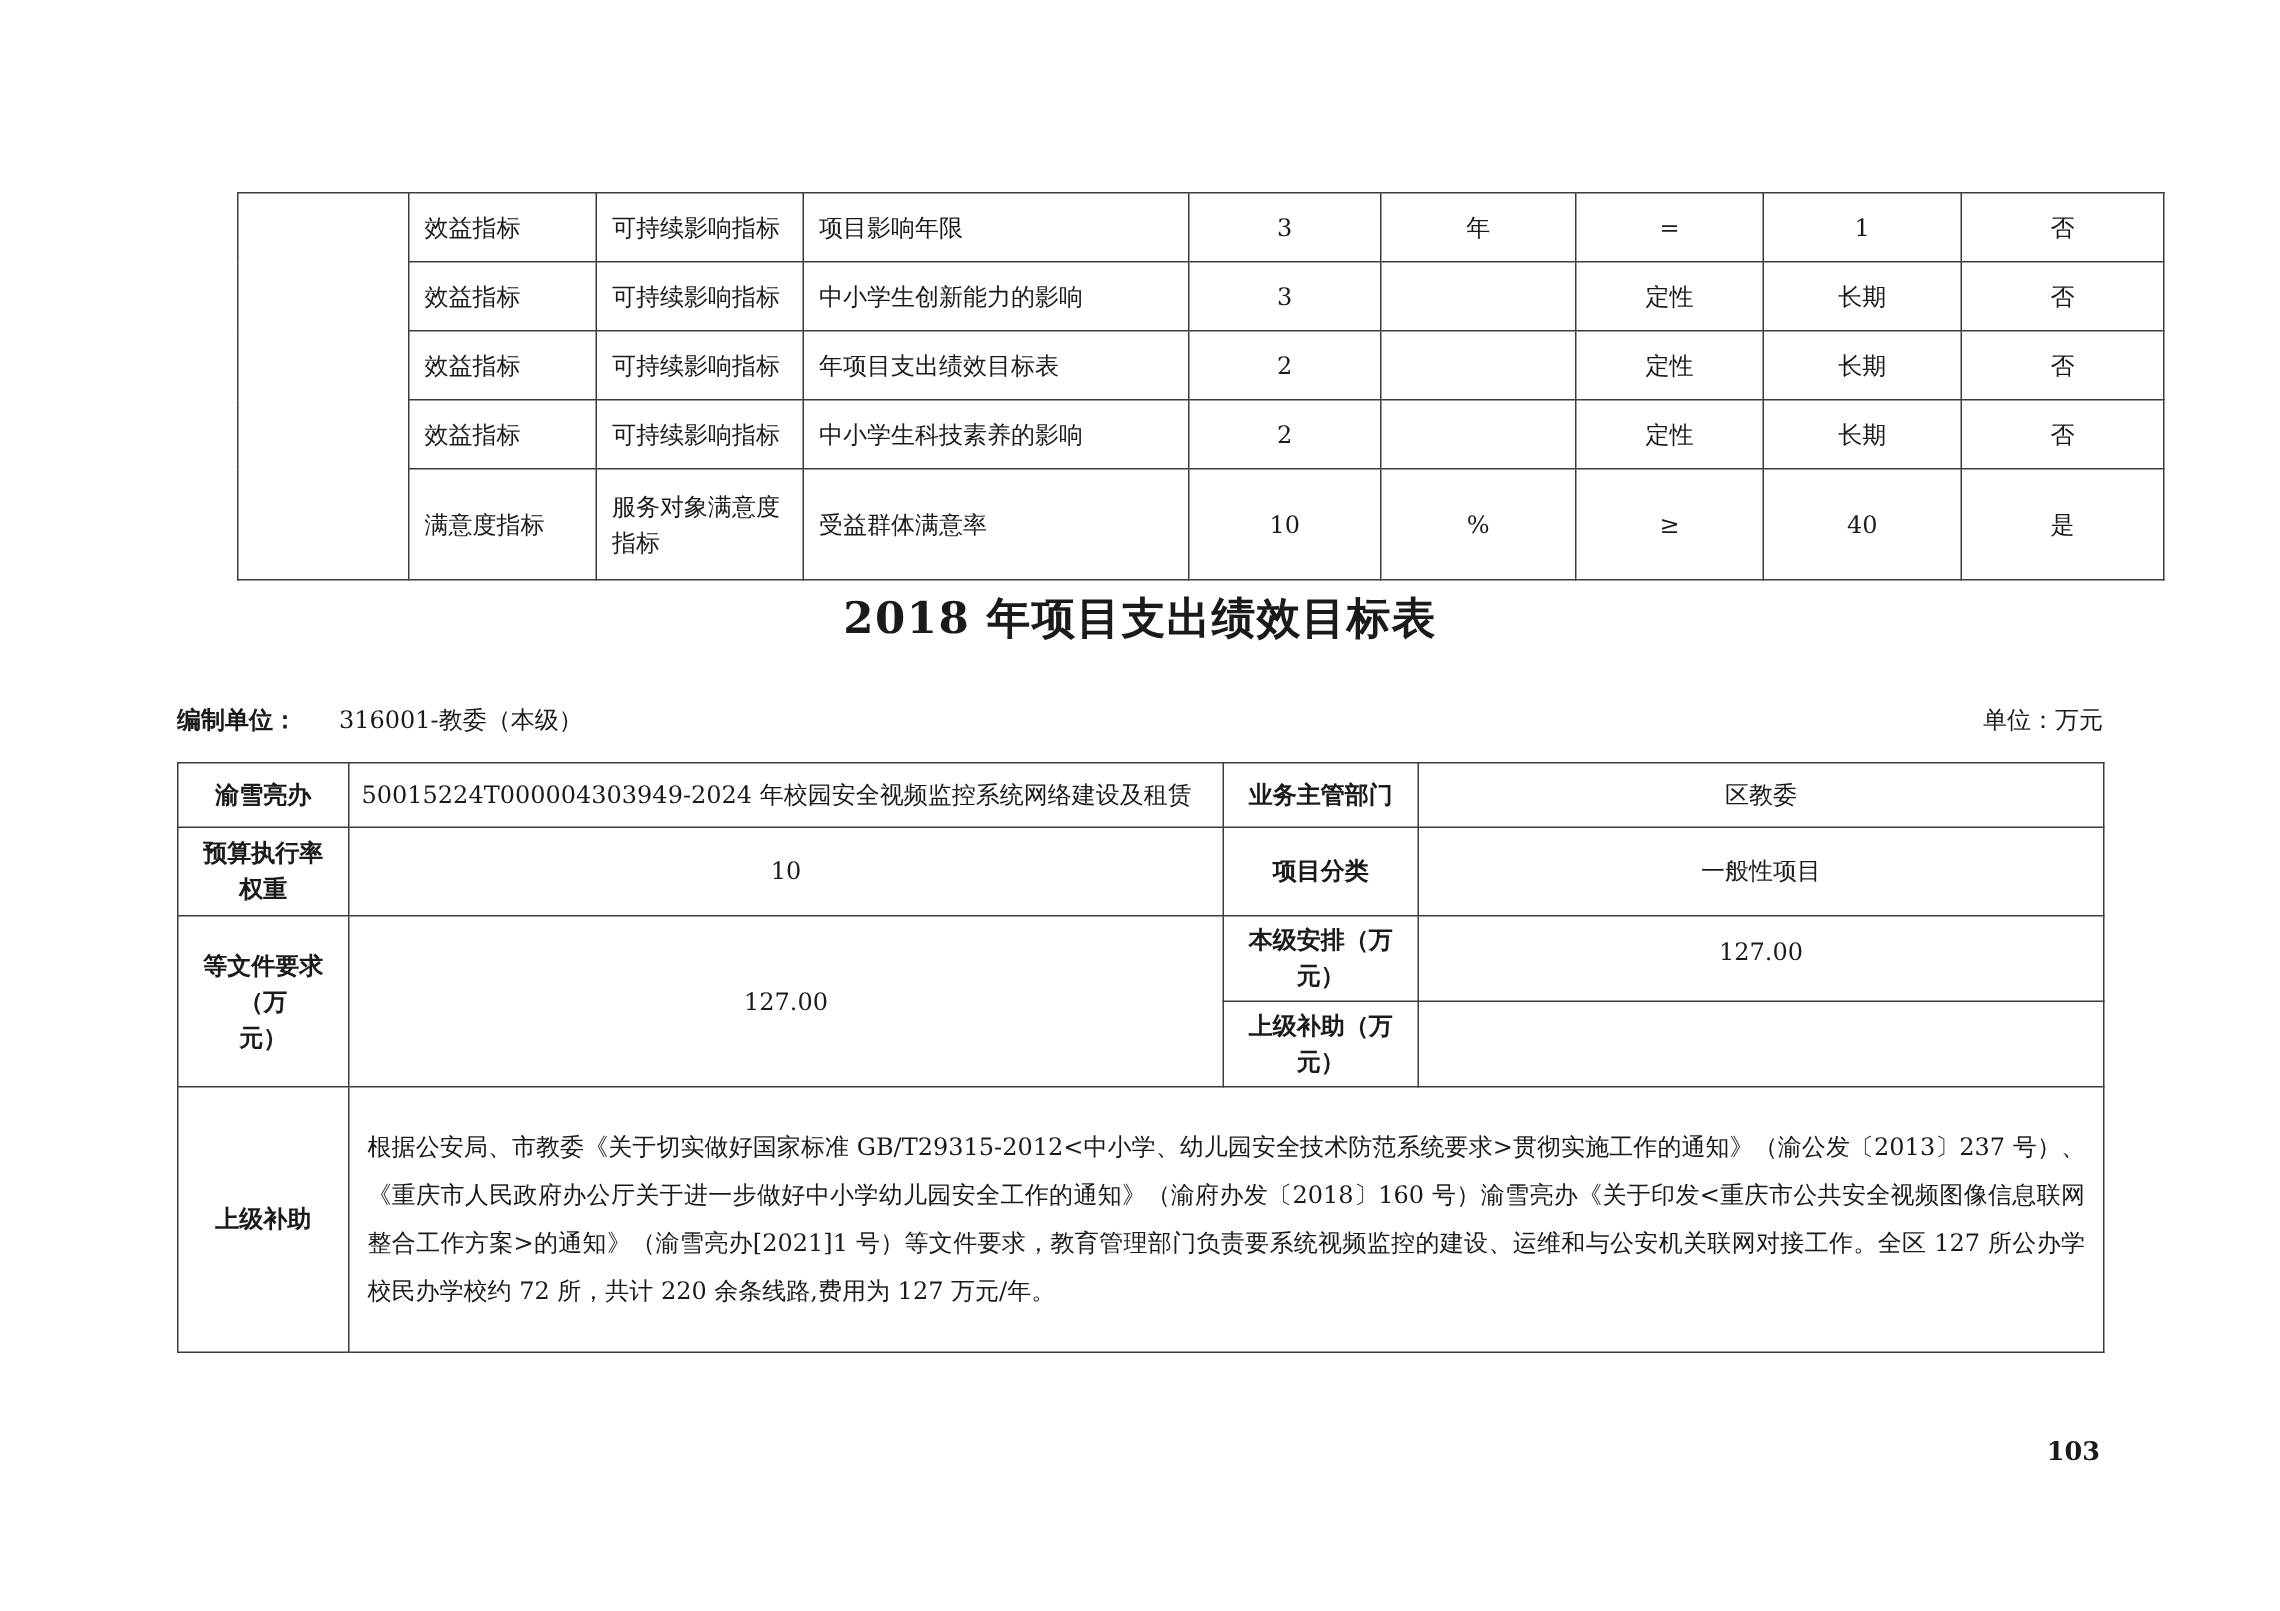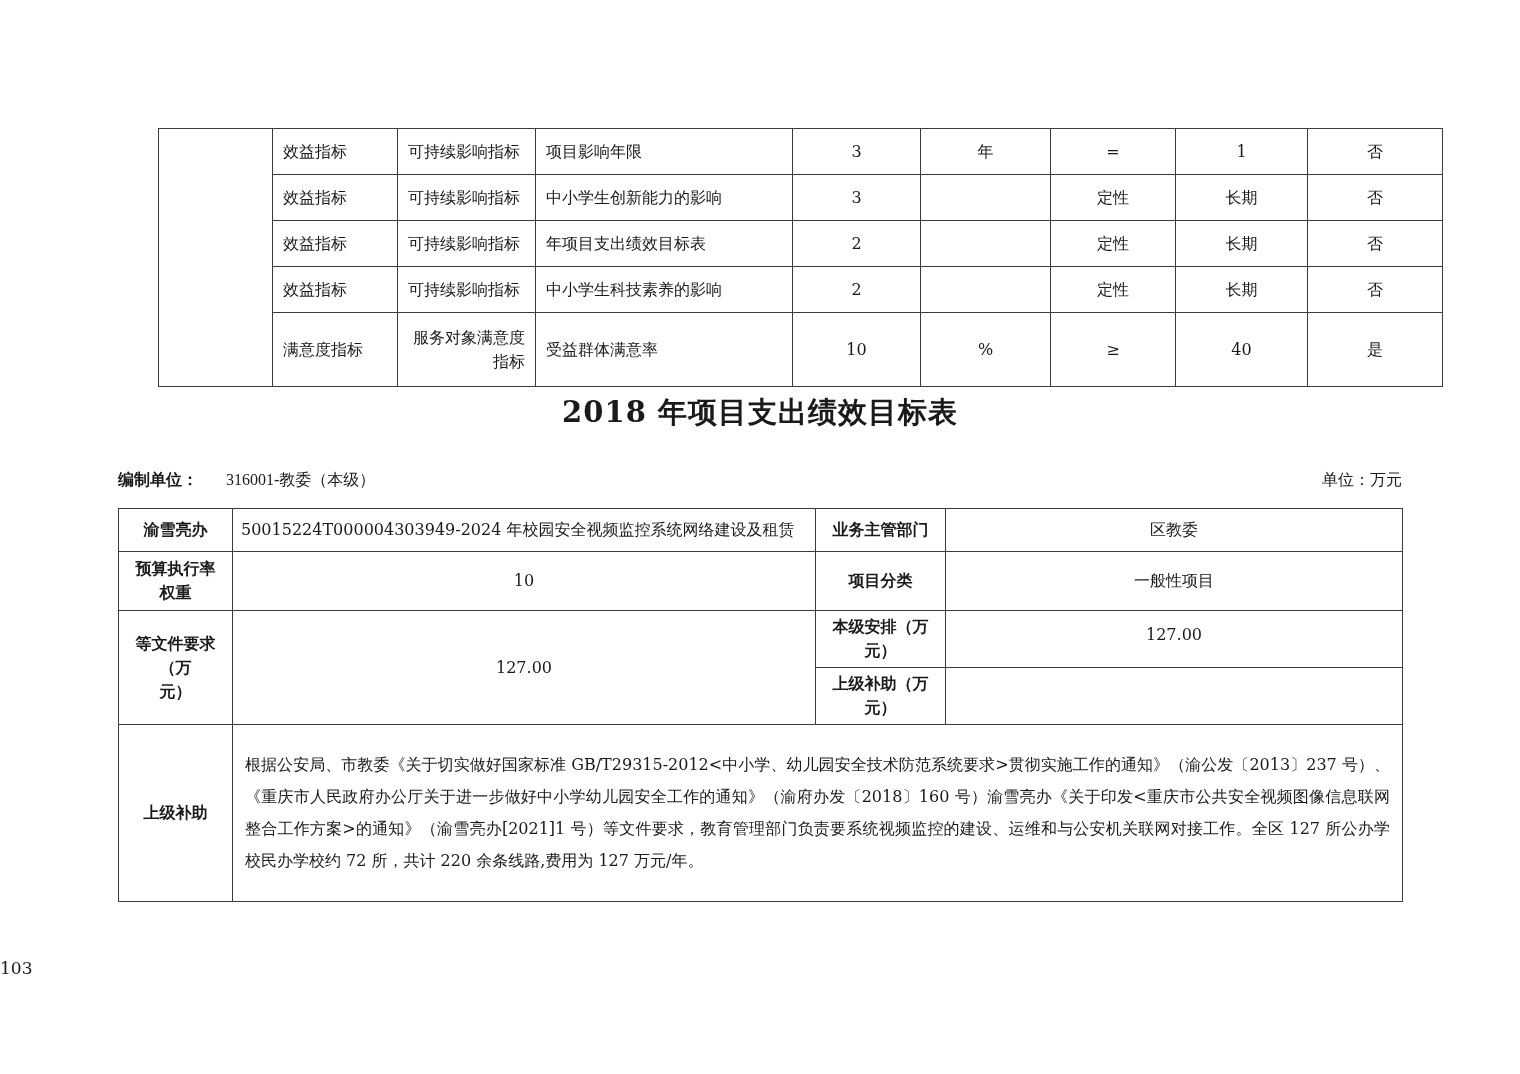"服务对象满意度" .prewrap { text-align: right -> none }
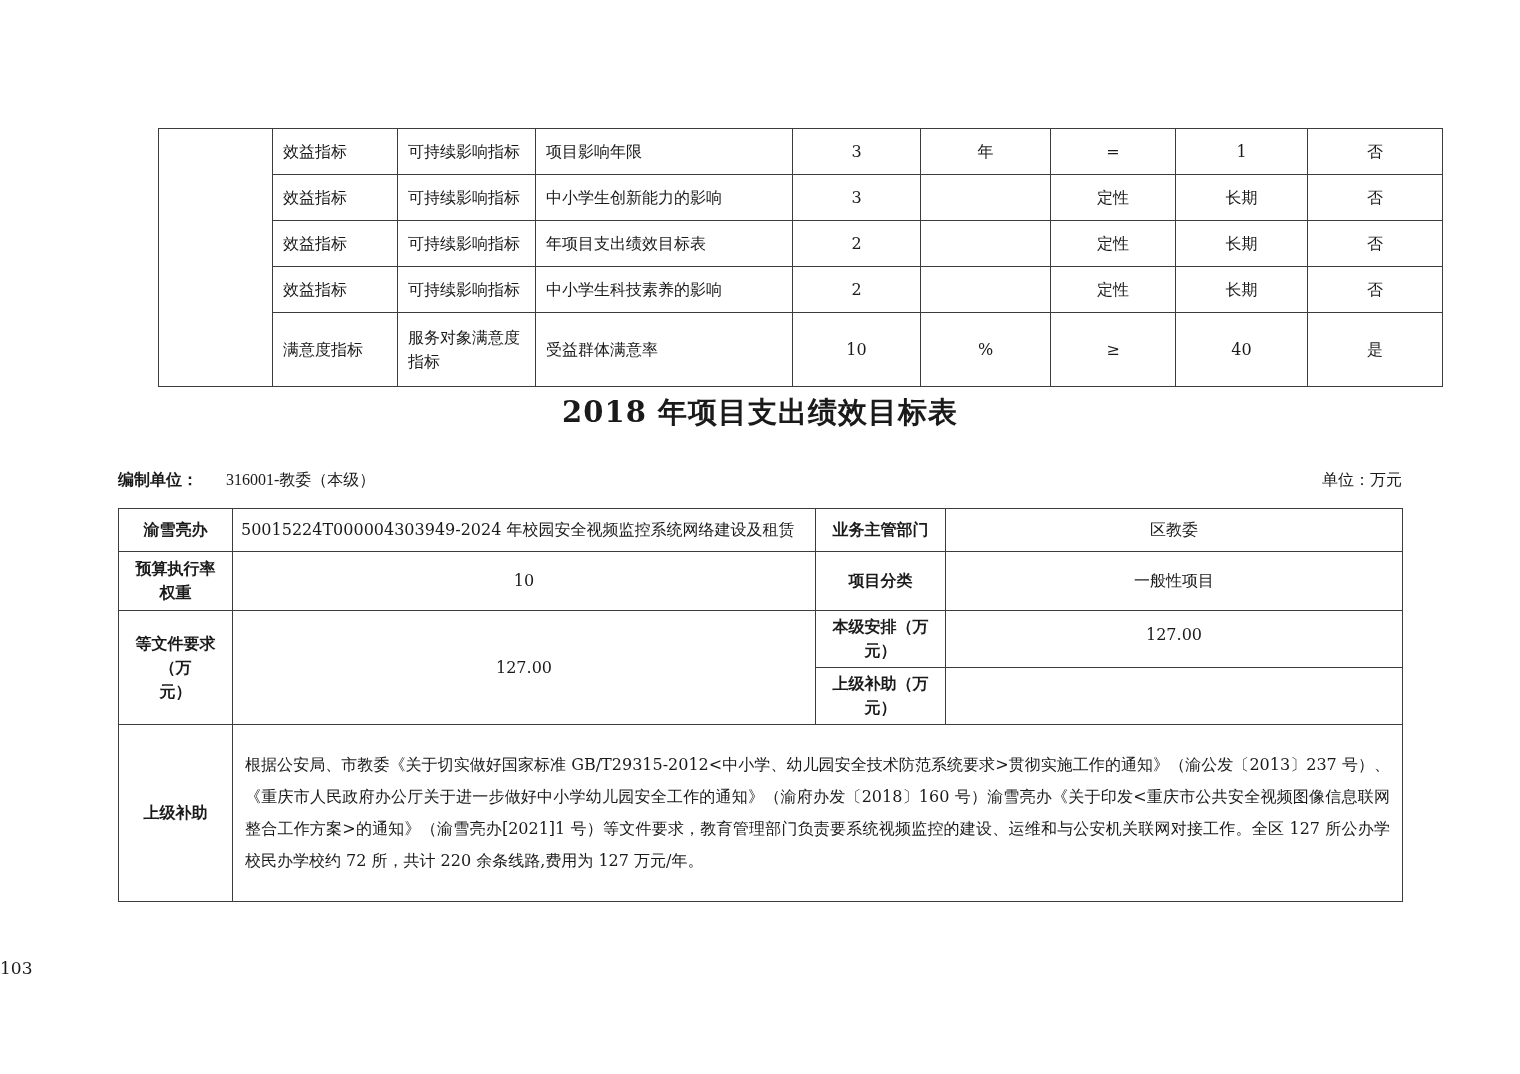"编制单位： 316001-教委（本级）" #meta-line { font-family: Liberation Serif, serif -> none }
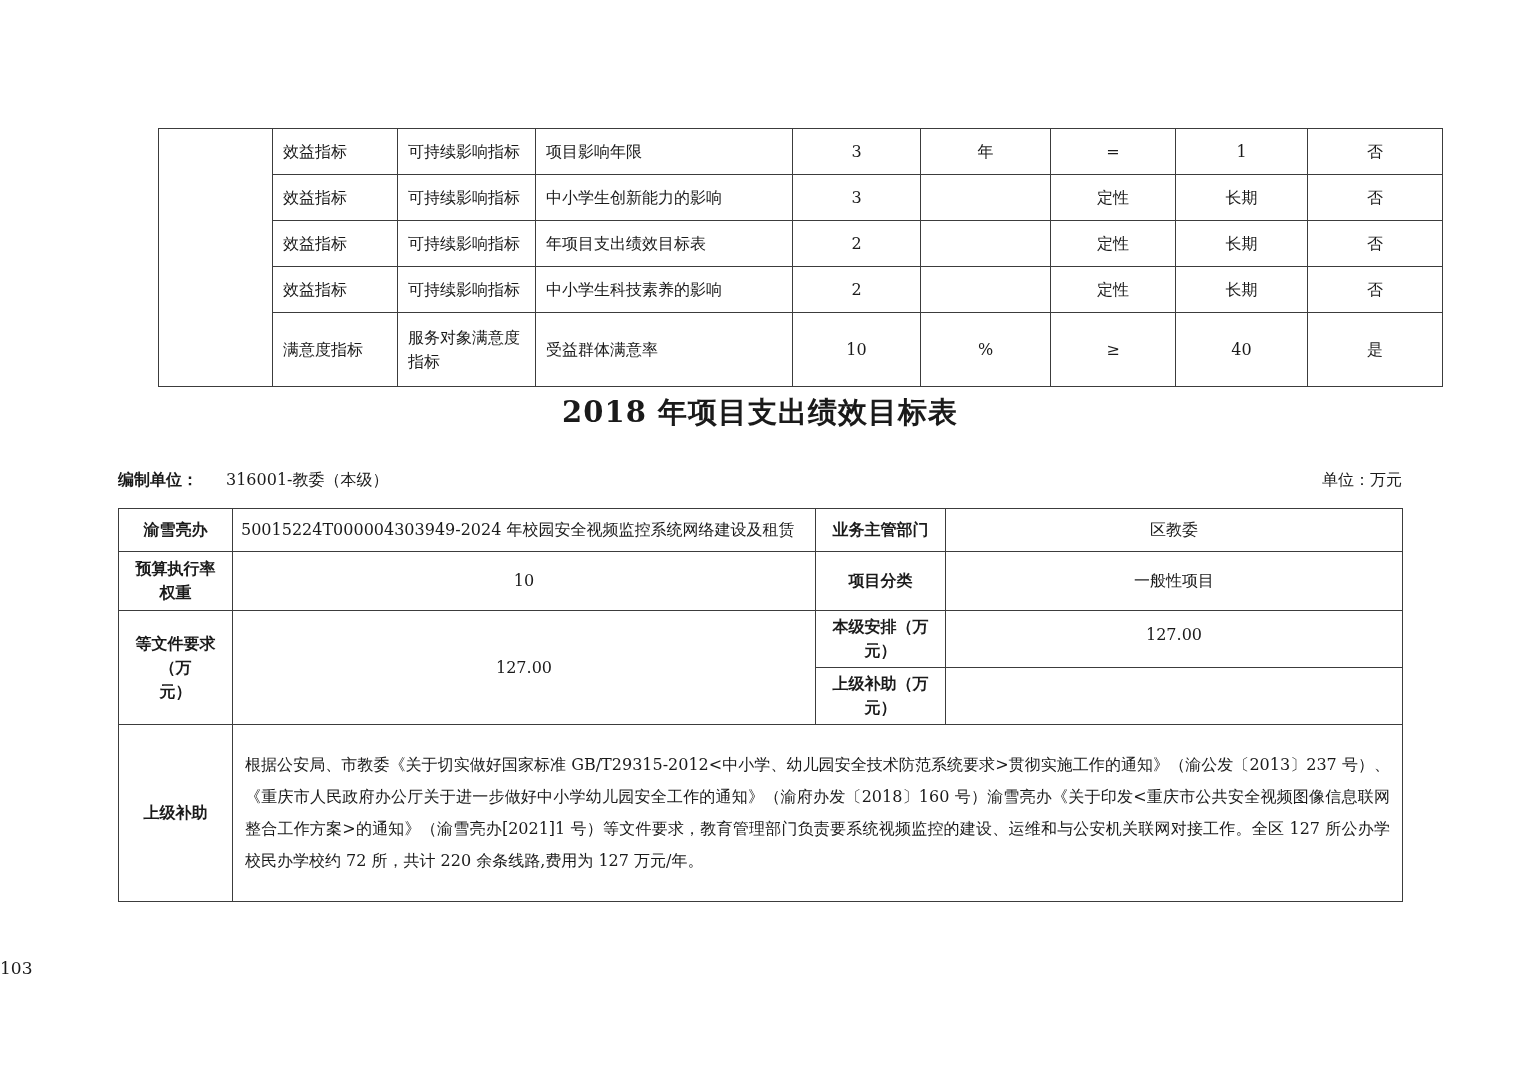"103" #page-number { font-weight: none -> bold; text-align: left -> right }
